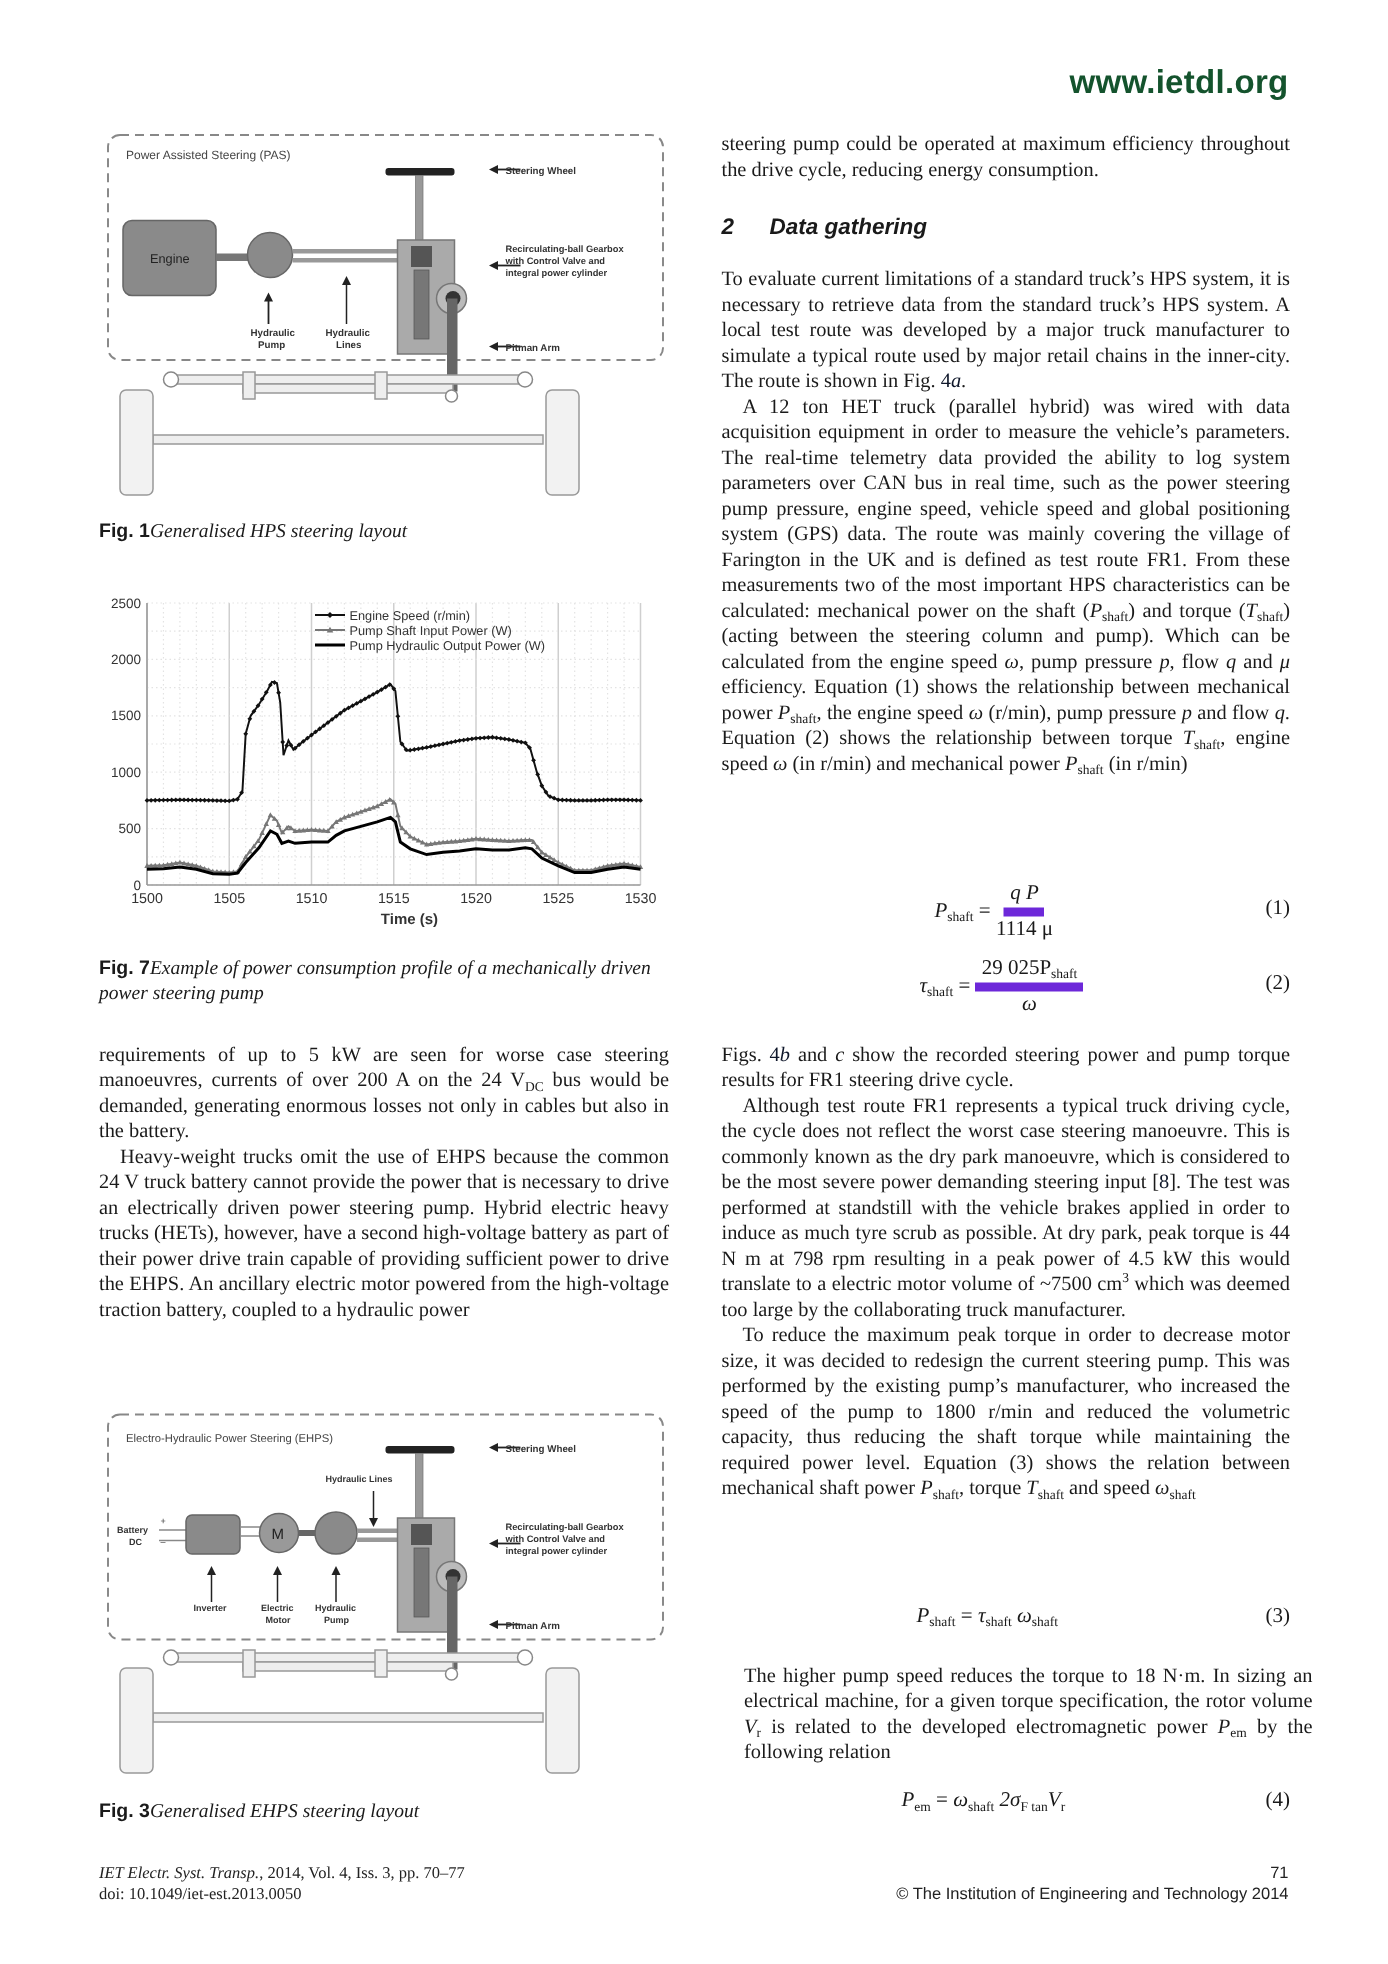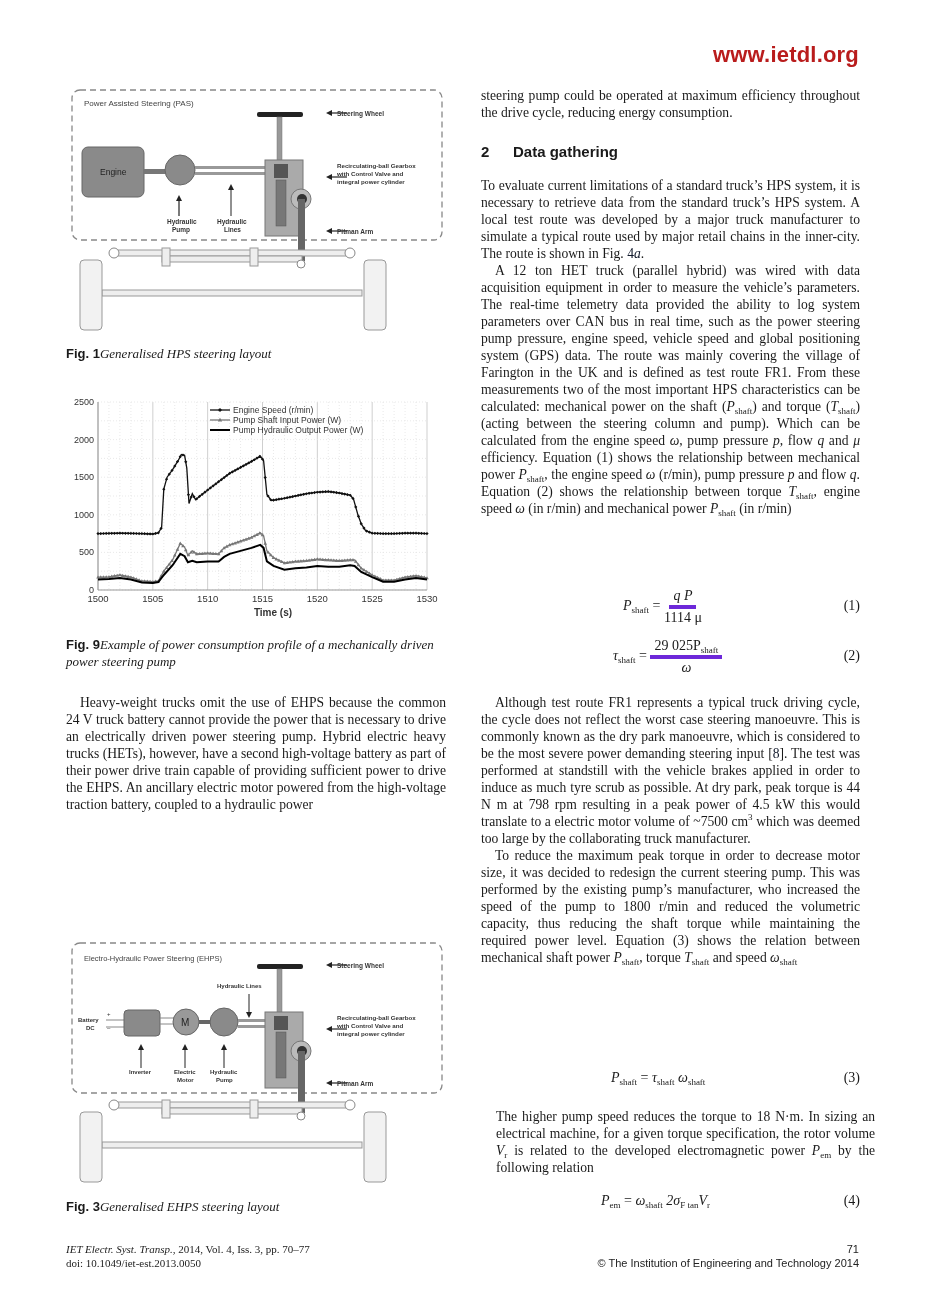"www.ietdl.org" .site { color: #b91c1c -> #14532d }
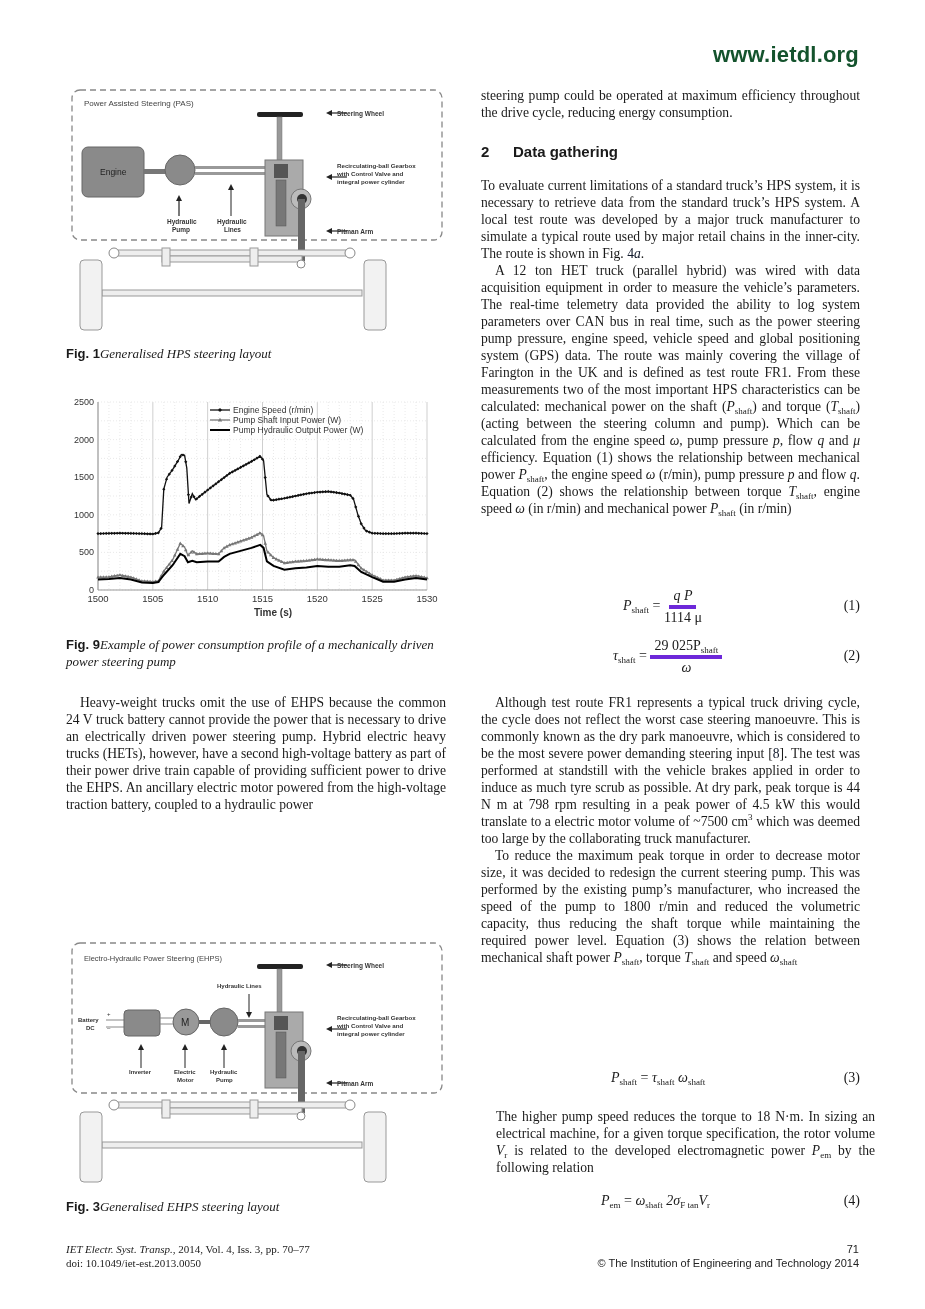"2 Data gathering" div.abs { font-style: none -> italic }
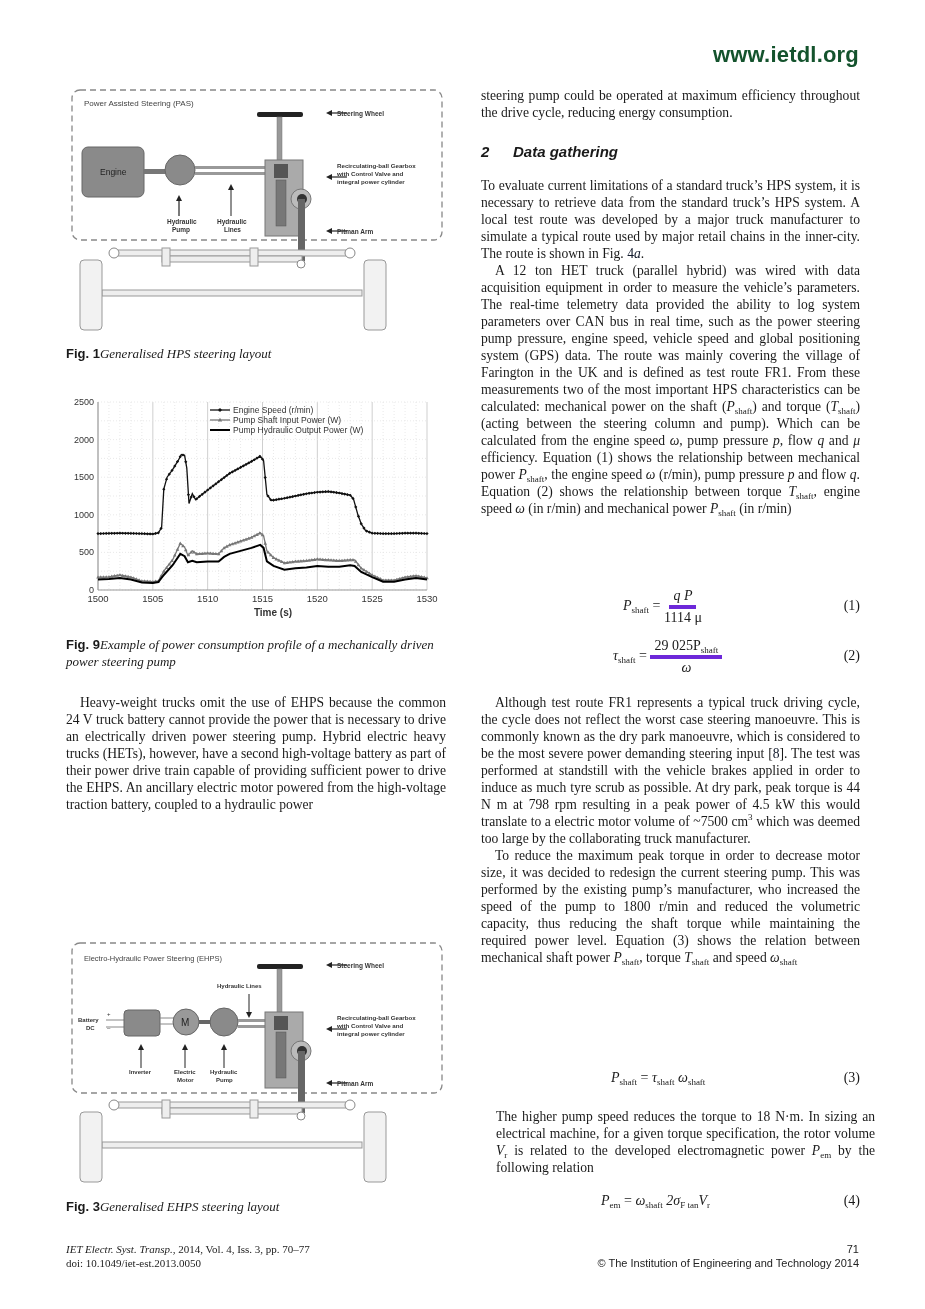"q P" .frac .n { border-bottom: 4px solid #6d28d9 -> 6px solid #6d28d9 }
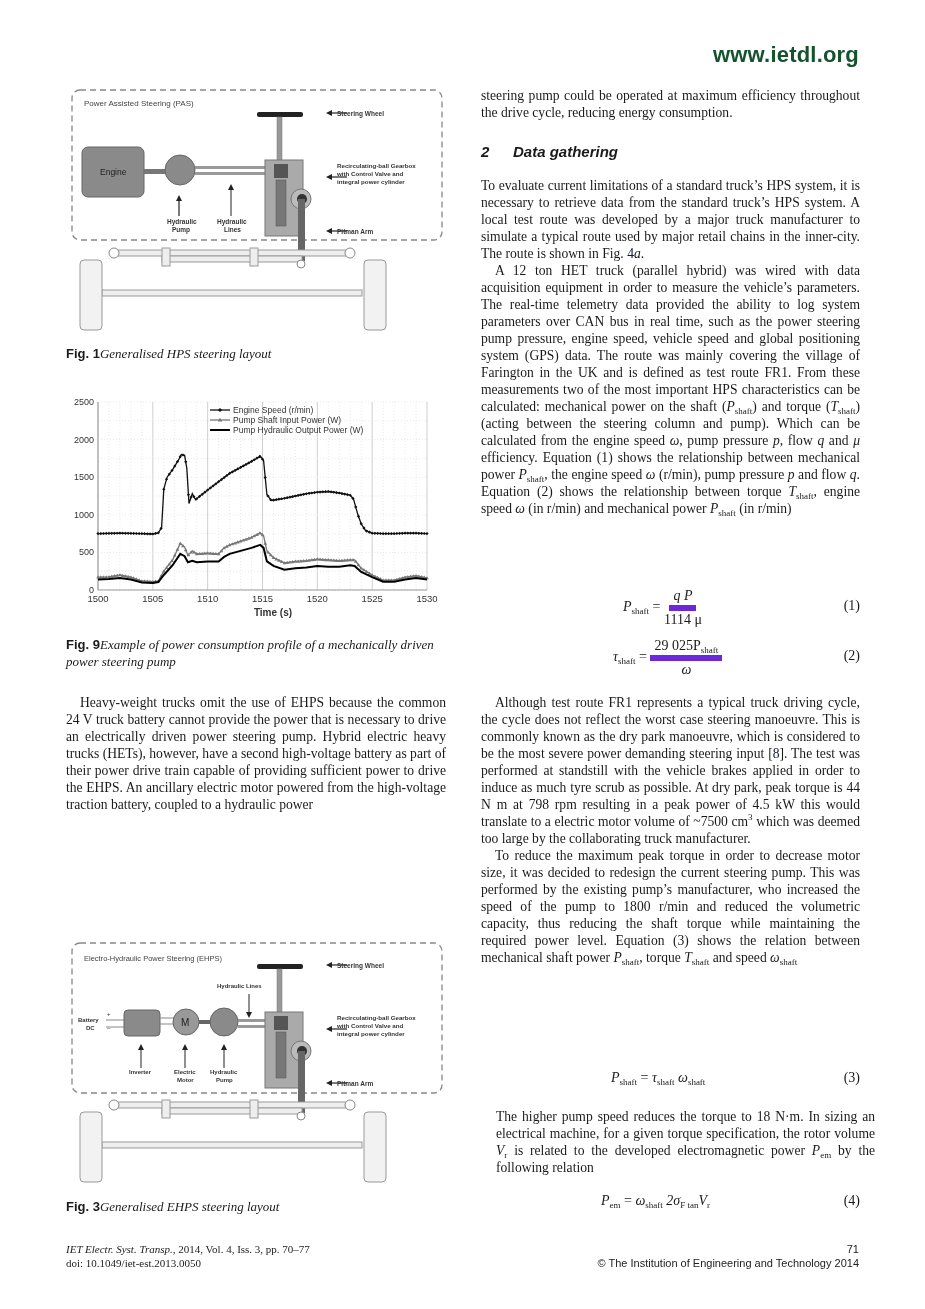"Fig. 9" span.fl { text: 9 -> 7 }
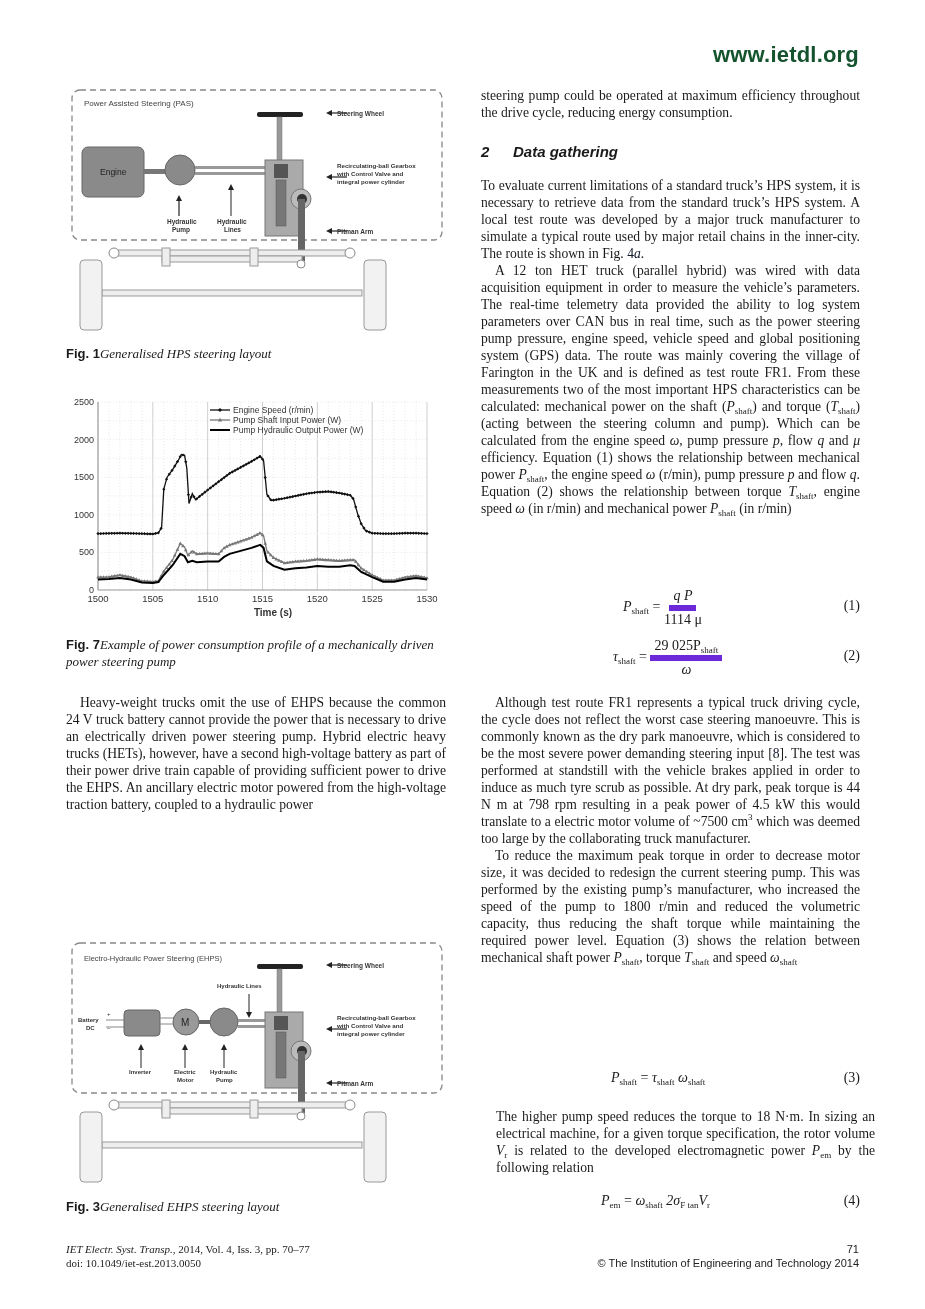"requirements of up to 5" p { html: none -> <p><span>requirements of up to 5 kW are seen for worse case steering manoeuvres, currents of over 200 A on the 24 V</span><sub>DC</sub><span> bus would be demanded, generating enormous losses not only in cables but also in the battery.</span></p> }
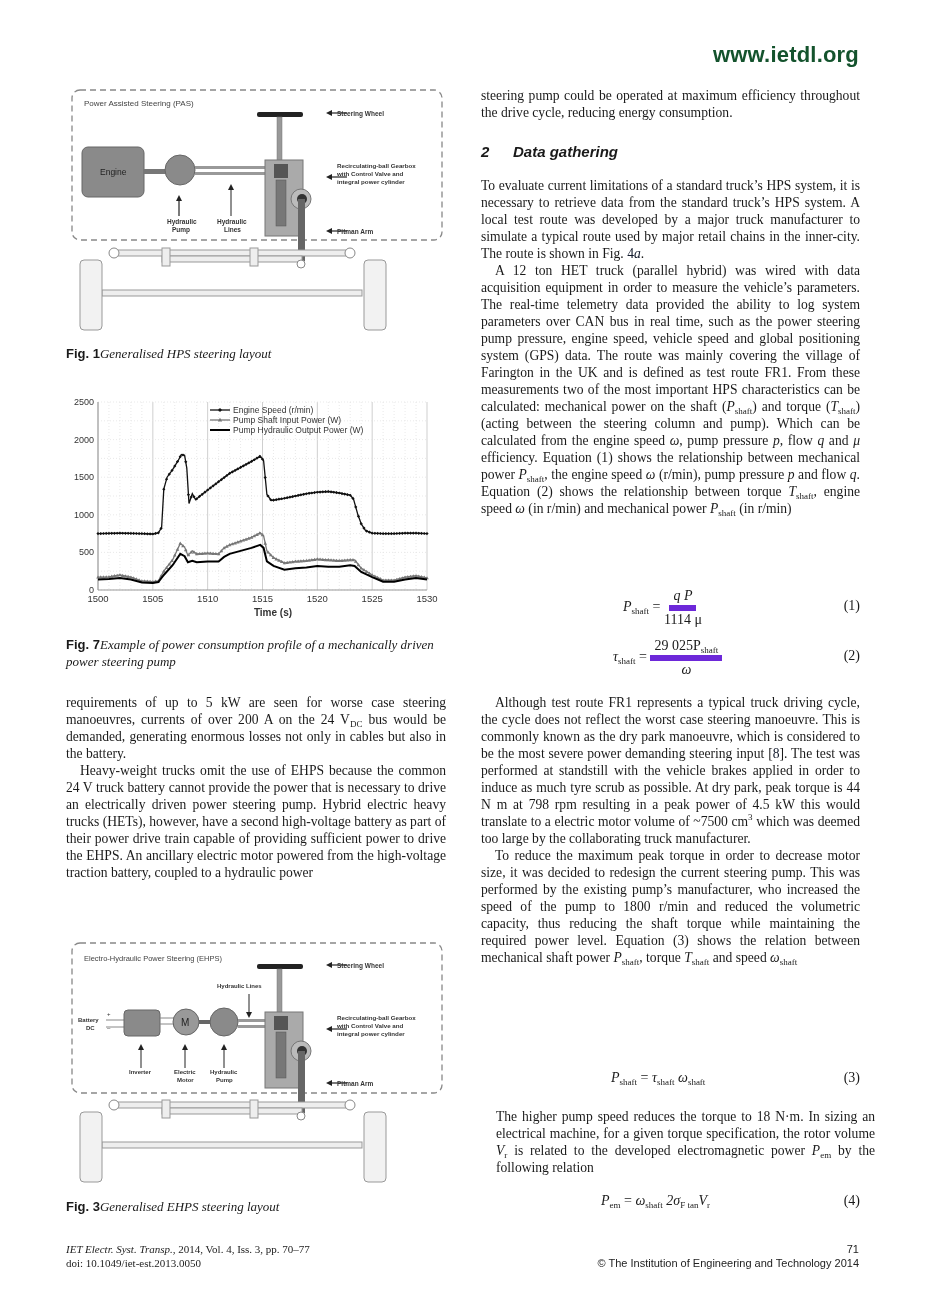"Figs. 4b and c show" p { html: none -> <p><span>Figs. </span><span><span>4</span><i>b</i></span><span> and </span><i>c</i><span> show the recorded steering power and pump torque results for FR1 steering drive cycle.</span></p> }
